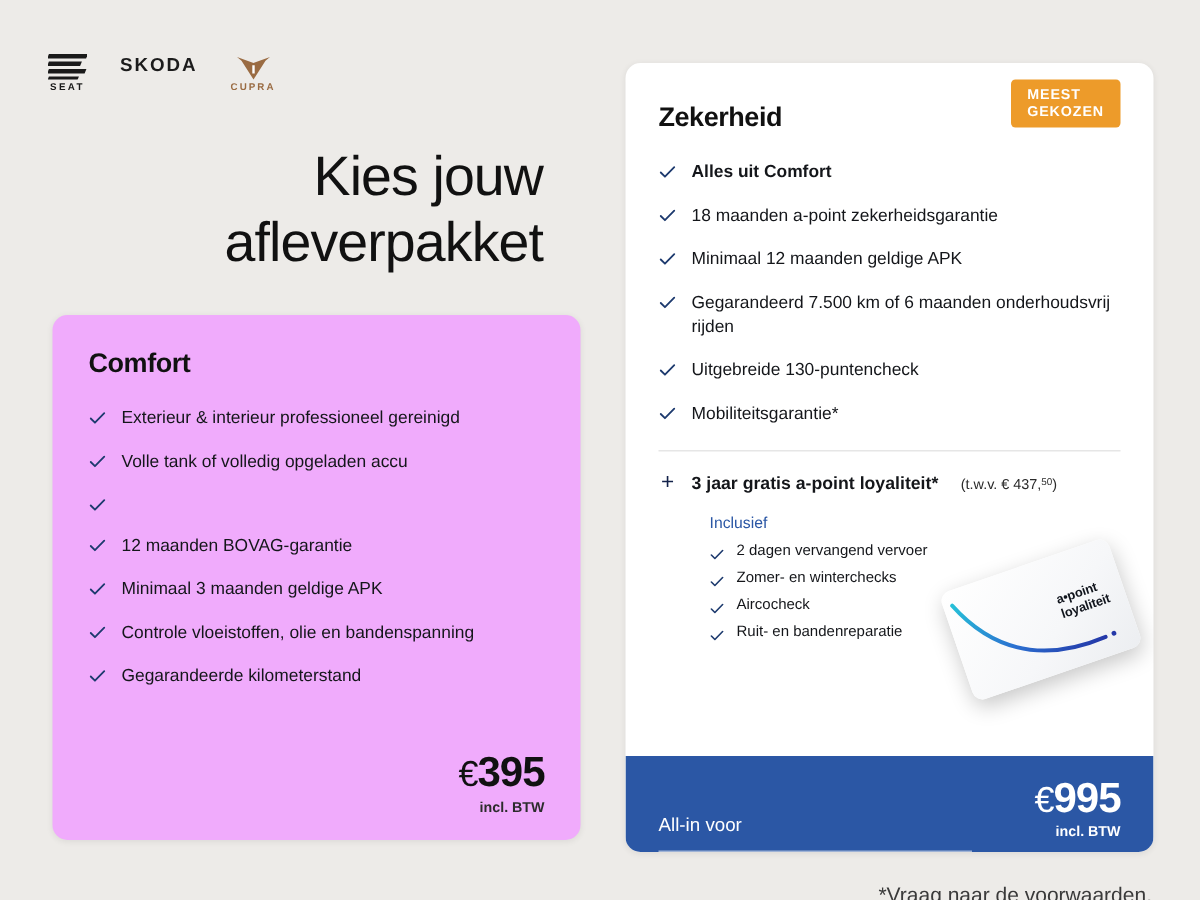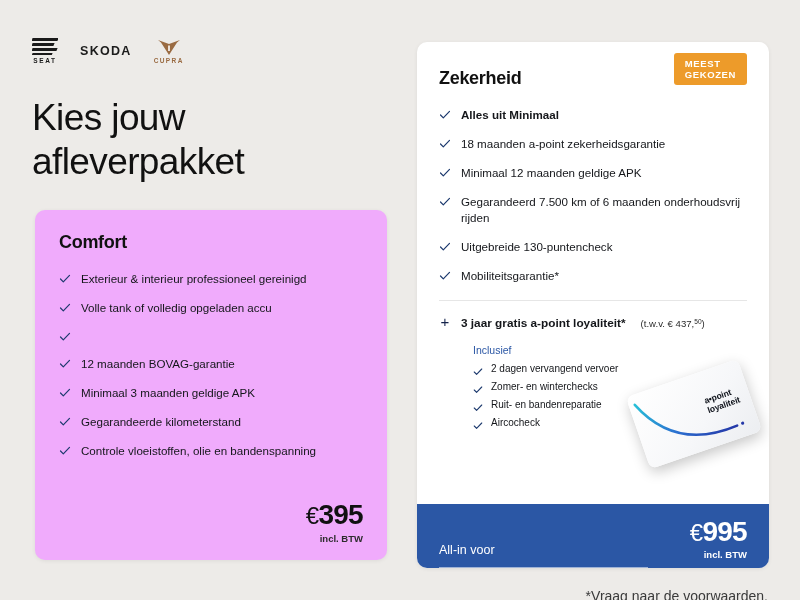"SKODA" .brandbar { align-items: center -> flex-start }
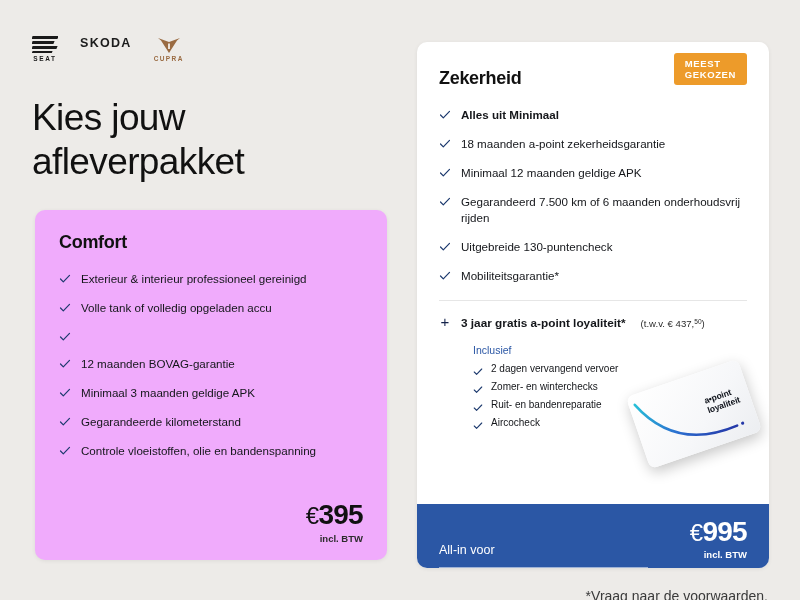"Kies jouw afleverpakket" .headline { text-align: none -> right }
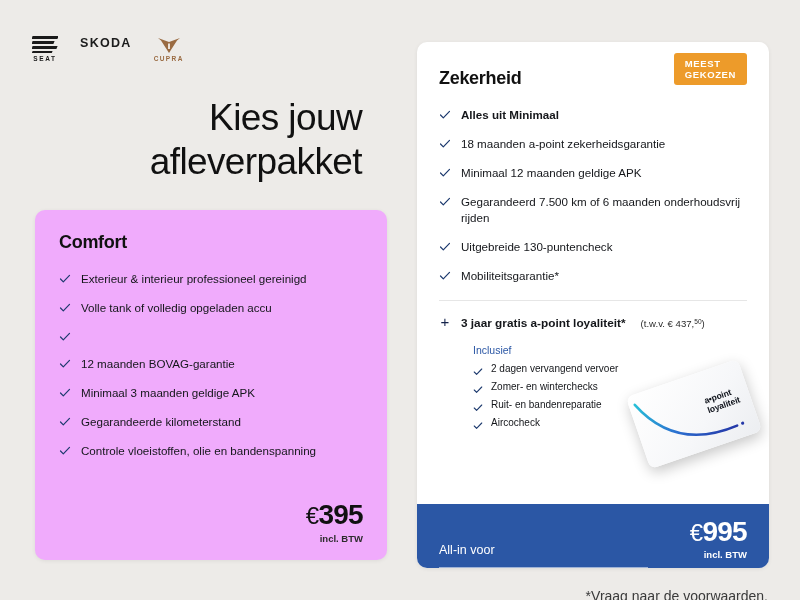"Alles uit Minimaal" span.txt { text: Minimaal -> Comfort }
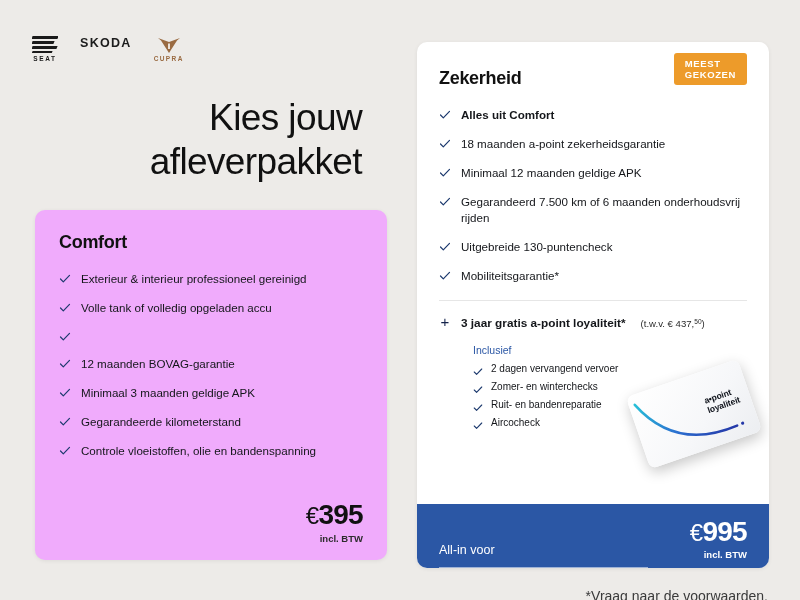"Ruit- en bandenreparatie" div.sub-feat { order: before "Aircocheck" -> after "Aircocheck" }
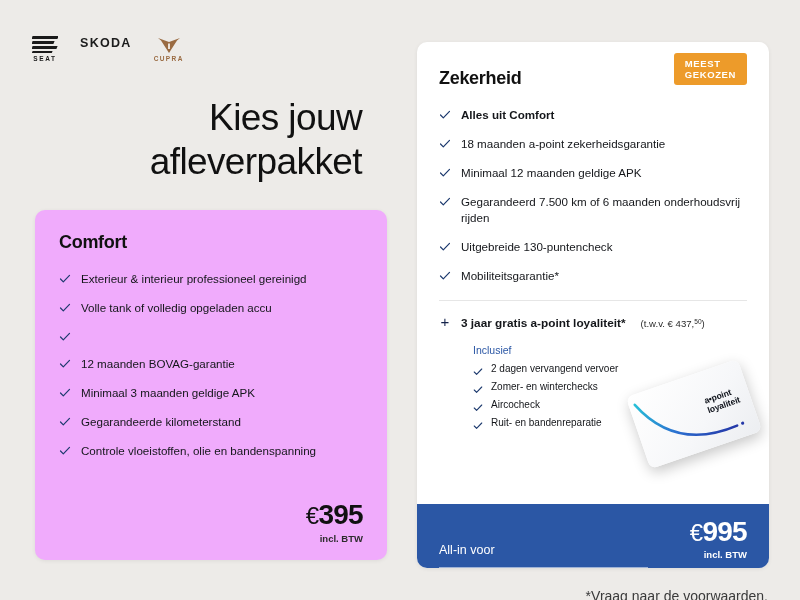"Gegarandeerde kilometerstand" li.feat { order: before "Controle vloeistoffen, olie en" -> after "Controle vloeistoffen, olie en" }
